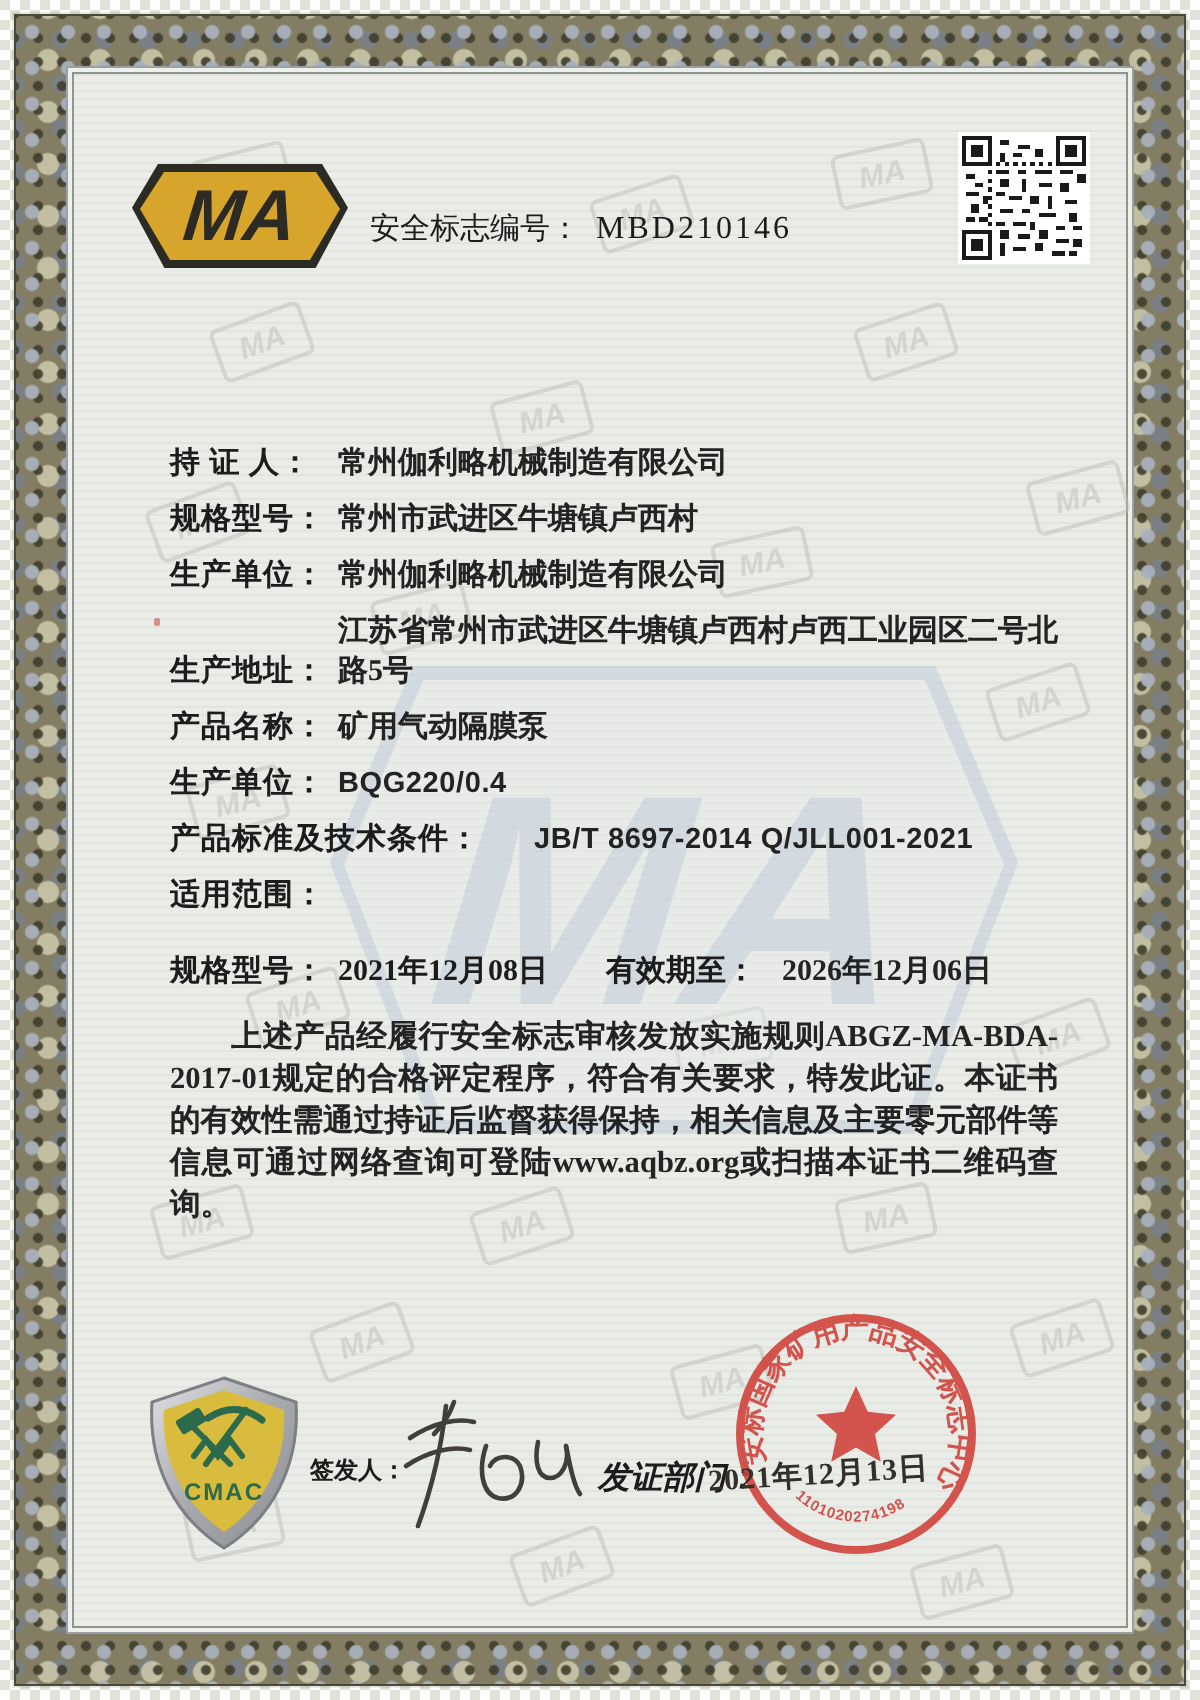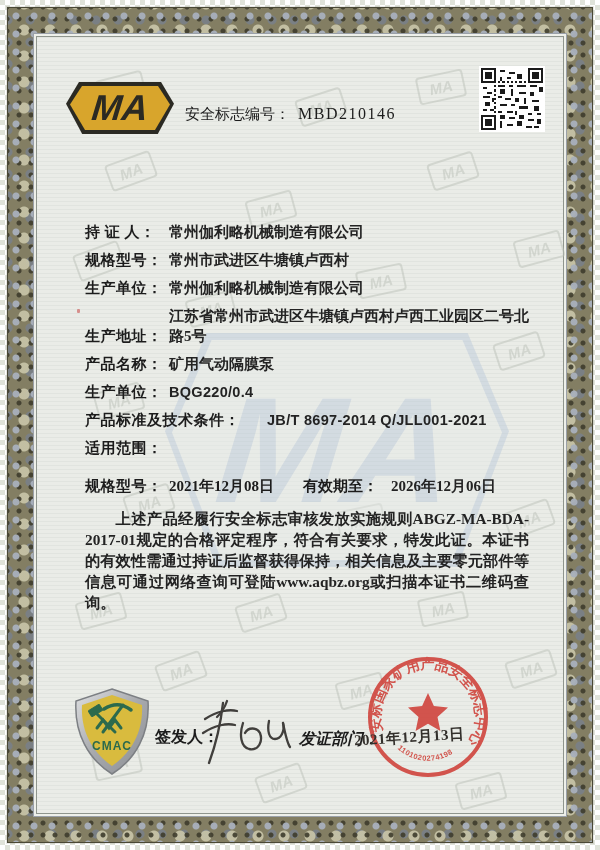"签发人：" .signer-label { font-size: 16px -> 12px }
